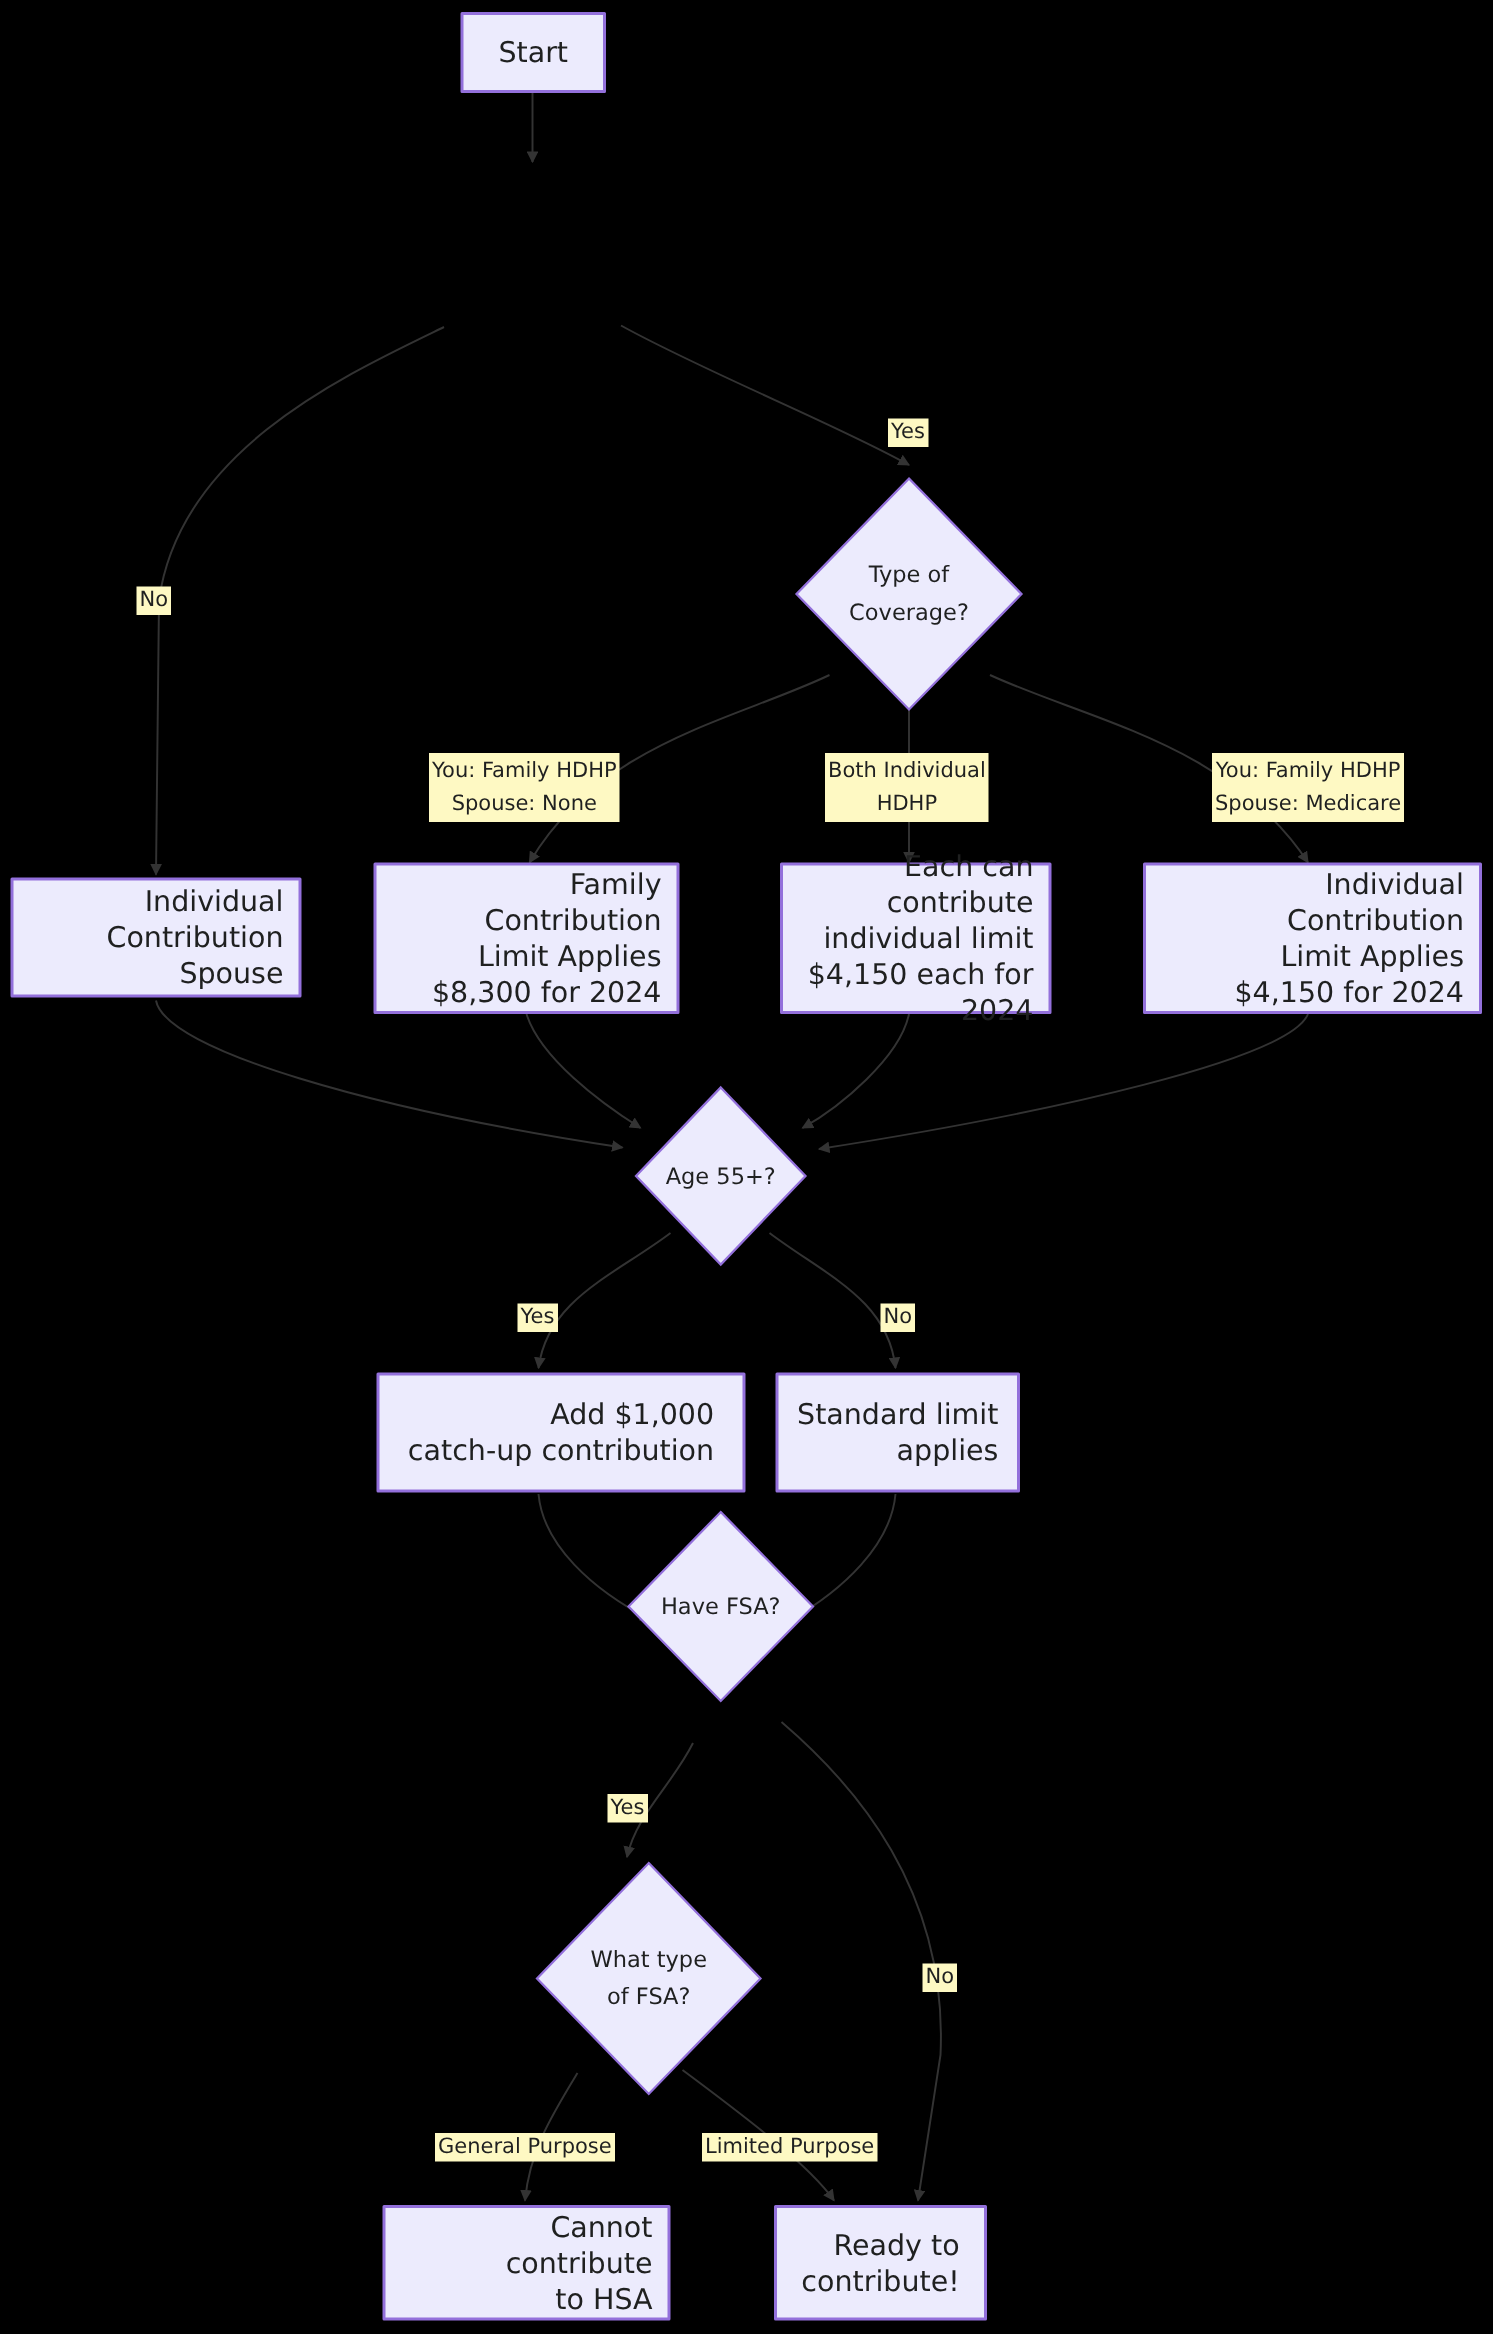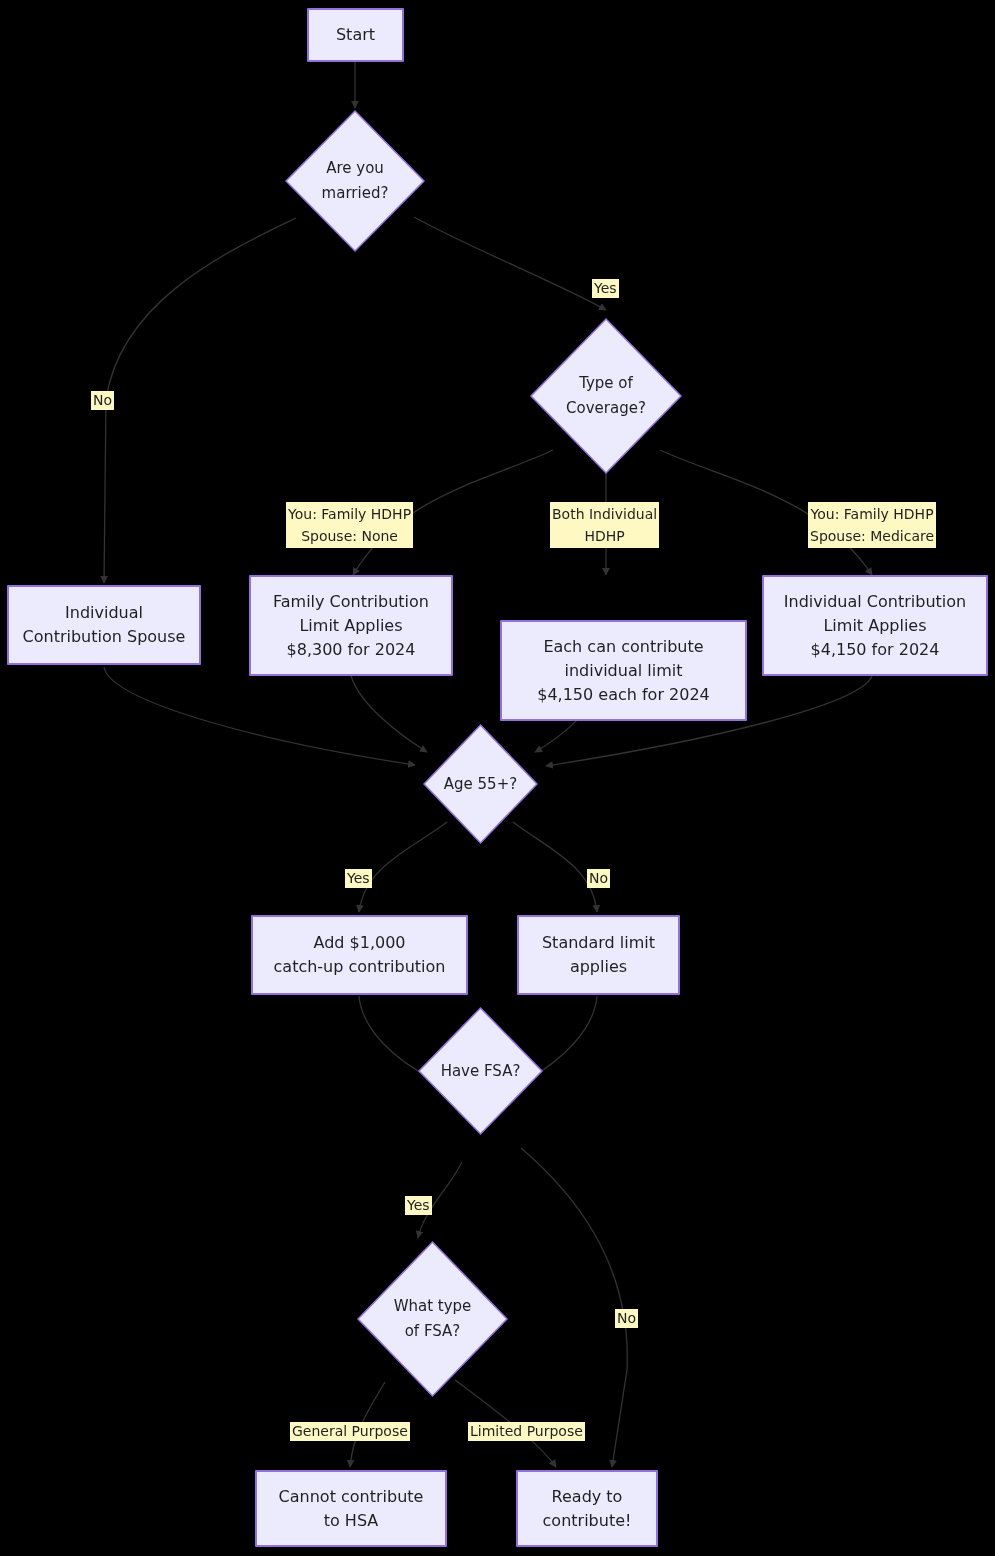"Start" .node { font-size: 16px -> 19px; text-align: center -> right }
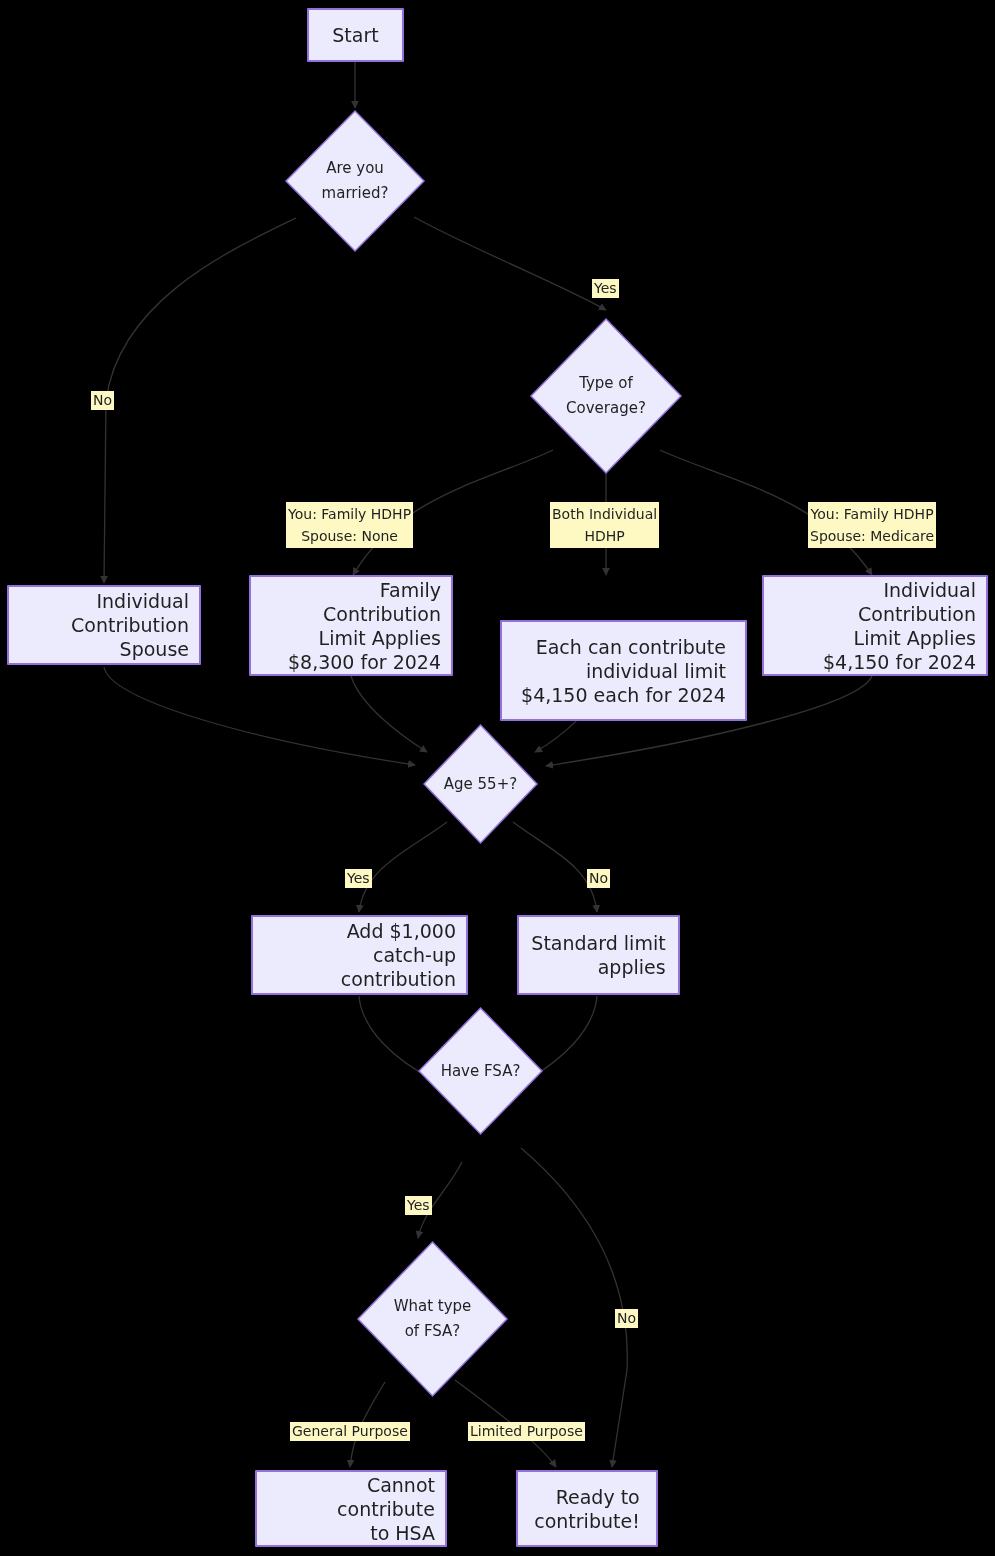"Are you" div.diamond-wrap { html: <div> <svg> <polygon></polygon> </svg> <div>Are you married?</div> </div> -> none }
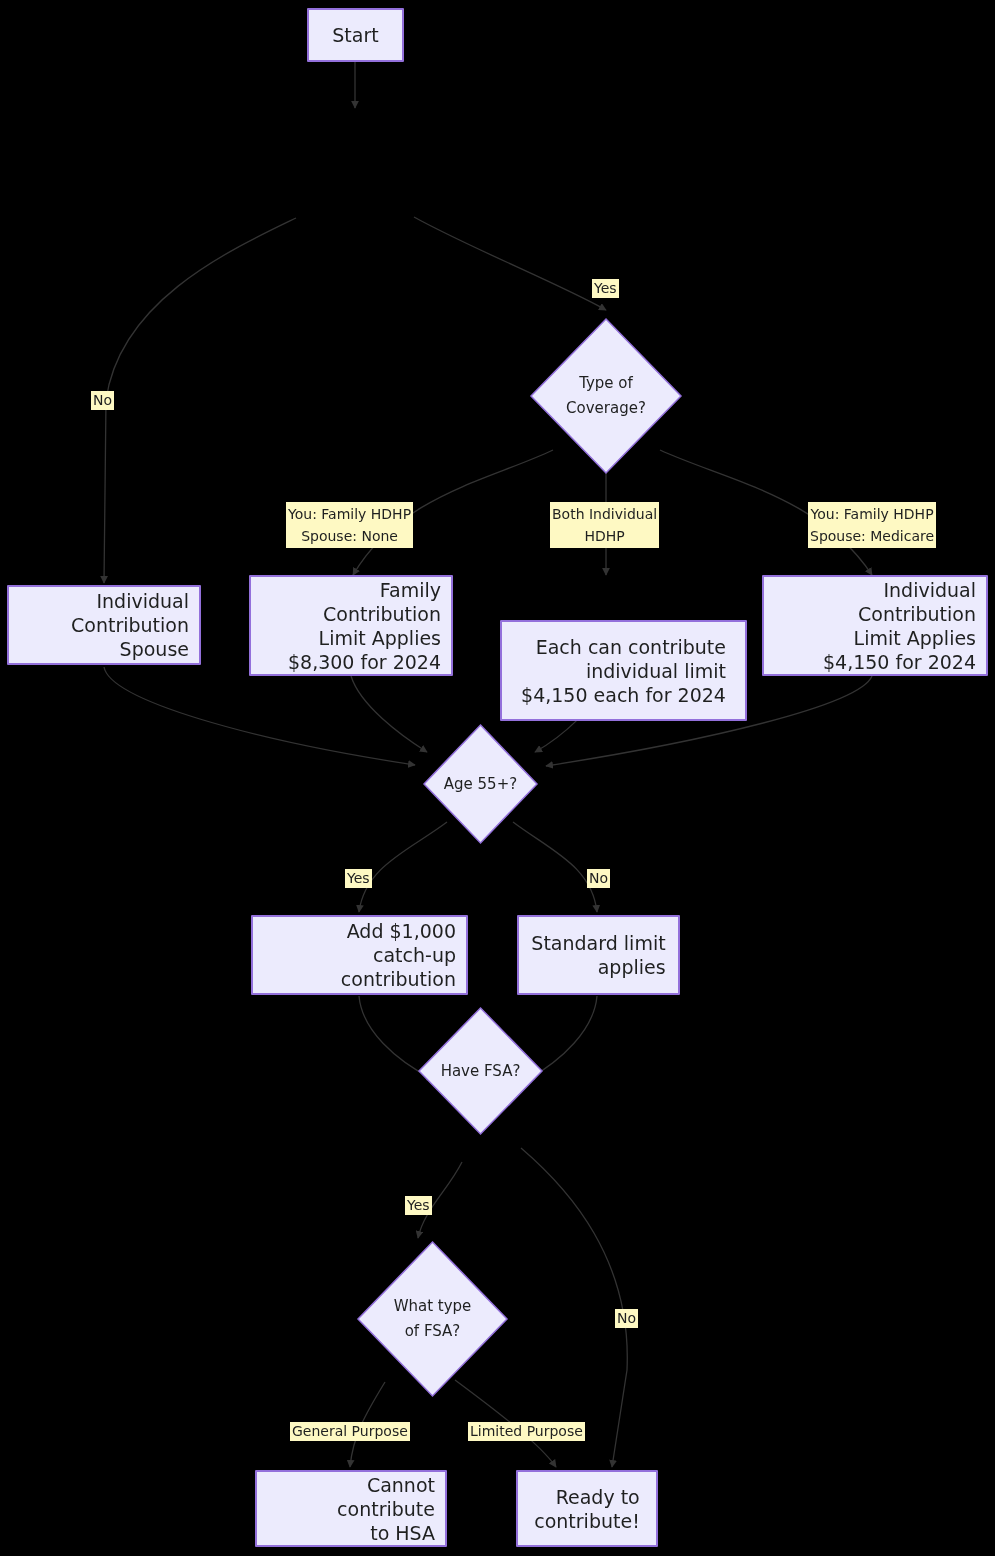"Each can contribute" div.node { left: 500px -> 520px; margin-top: 45px -> none; width: 247px -> 181px }
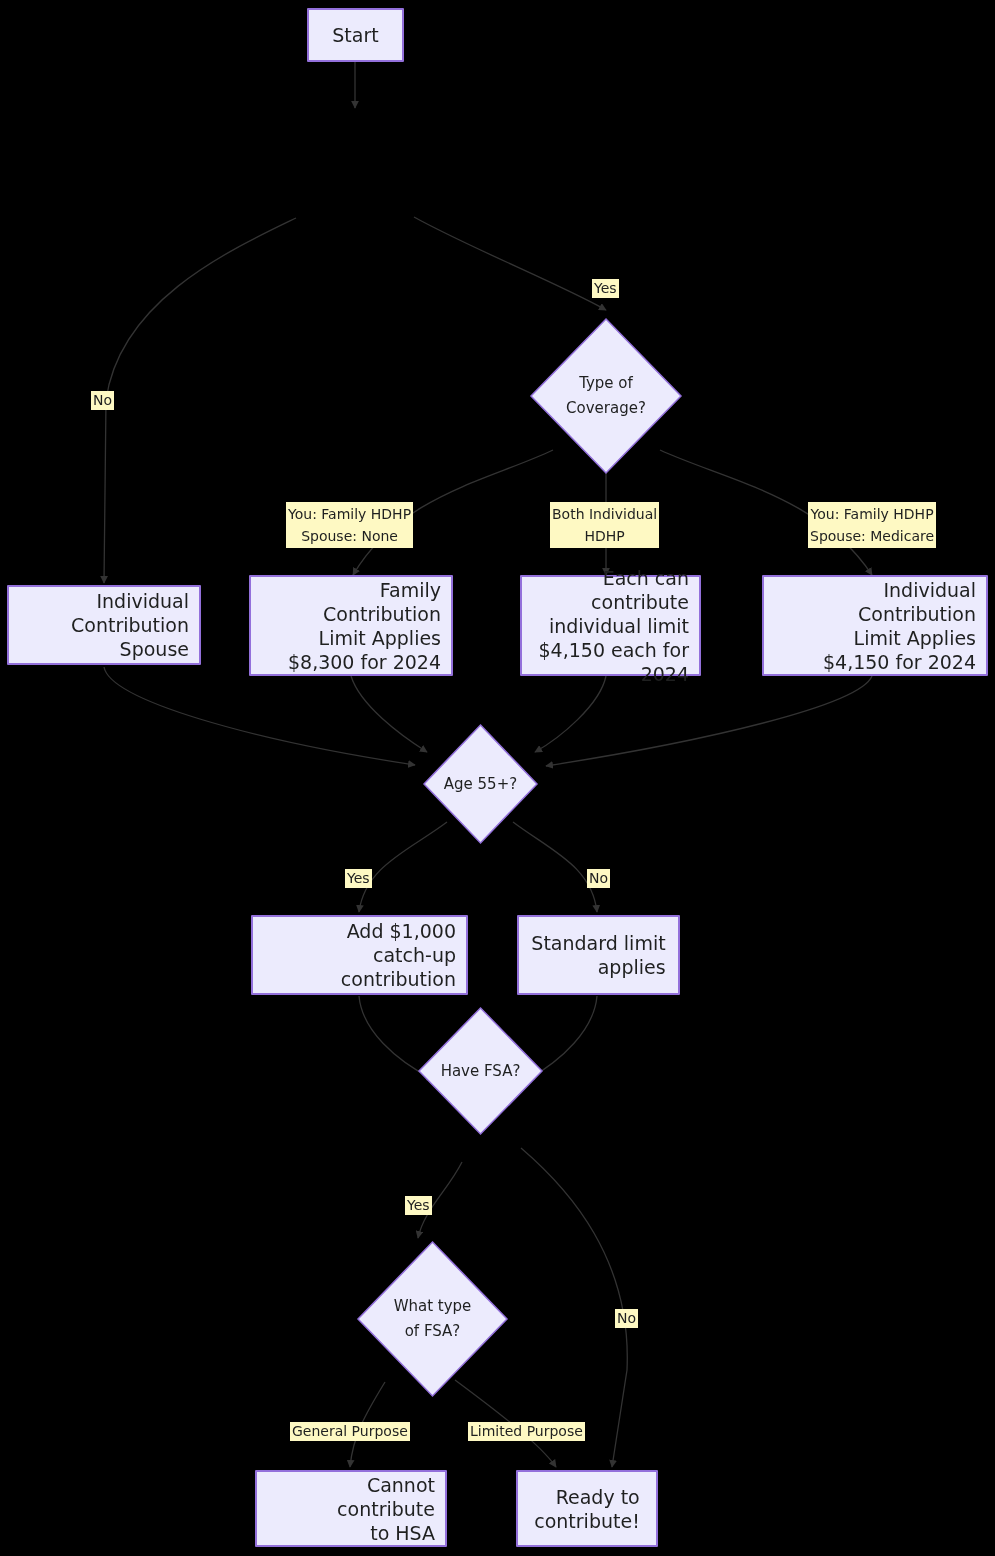"Add $1,000" div.node { width: 217px -> 246px }
